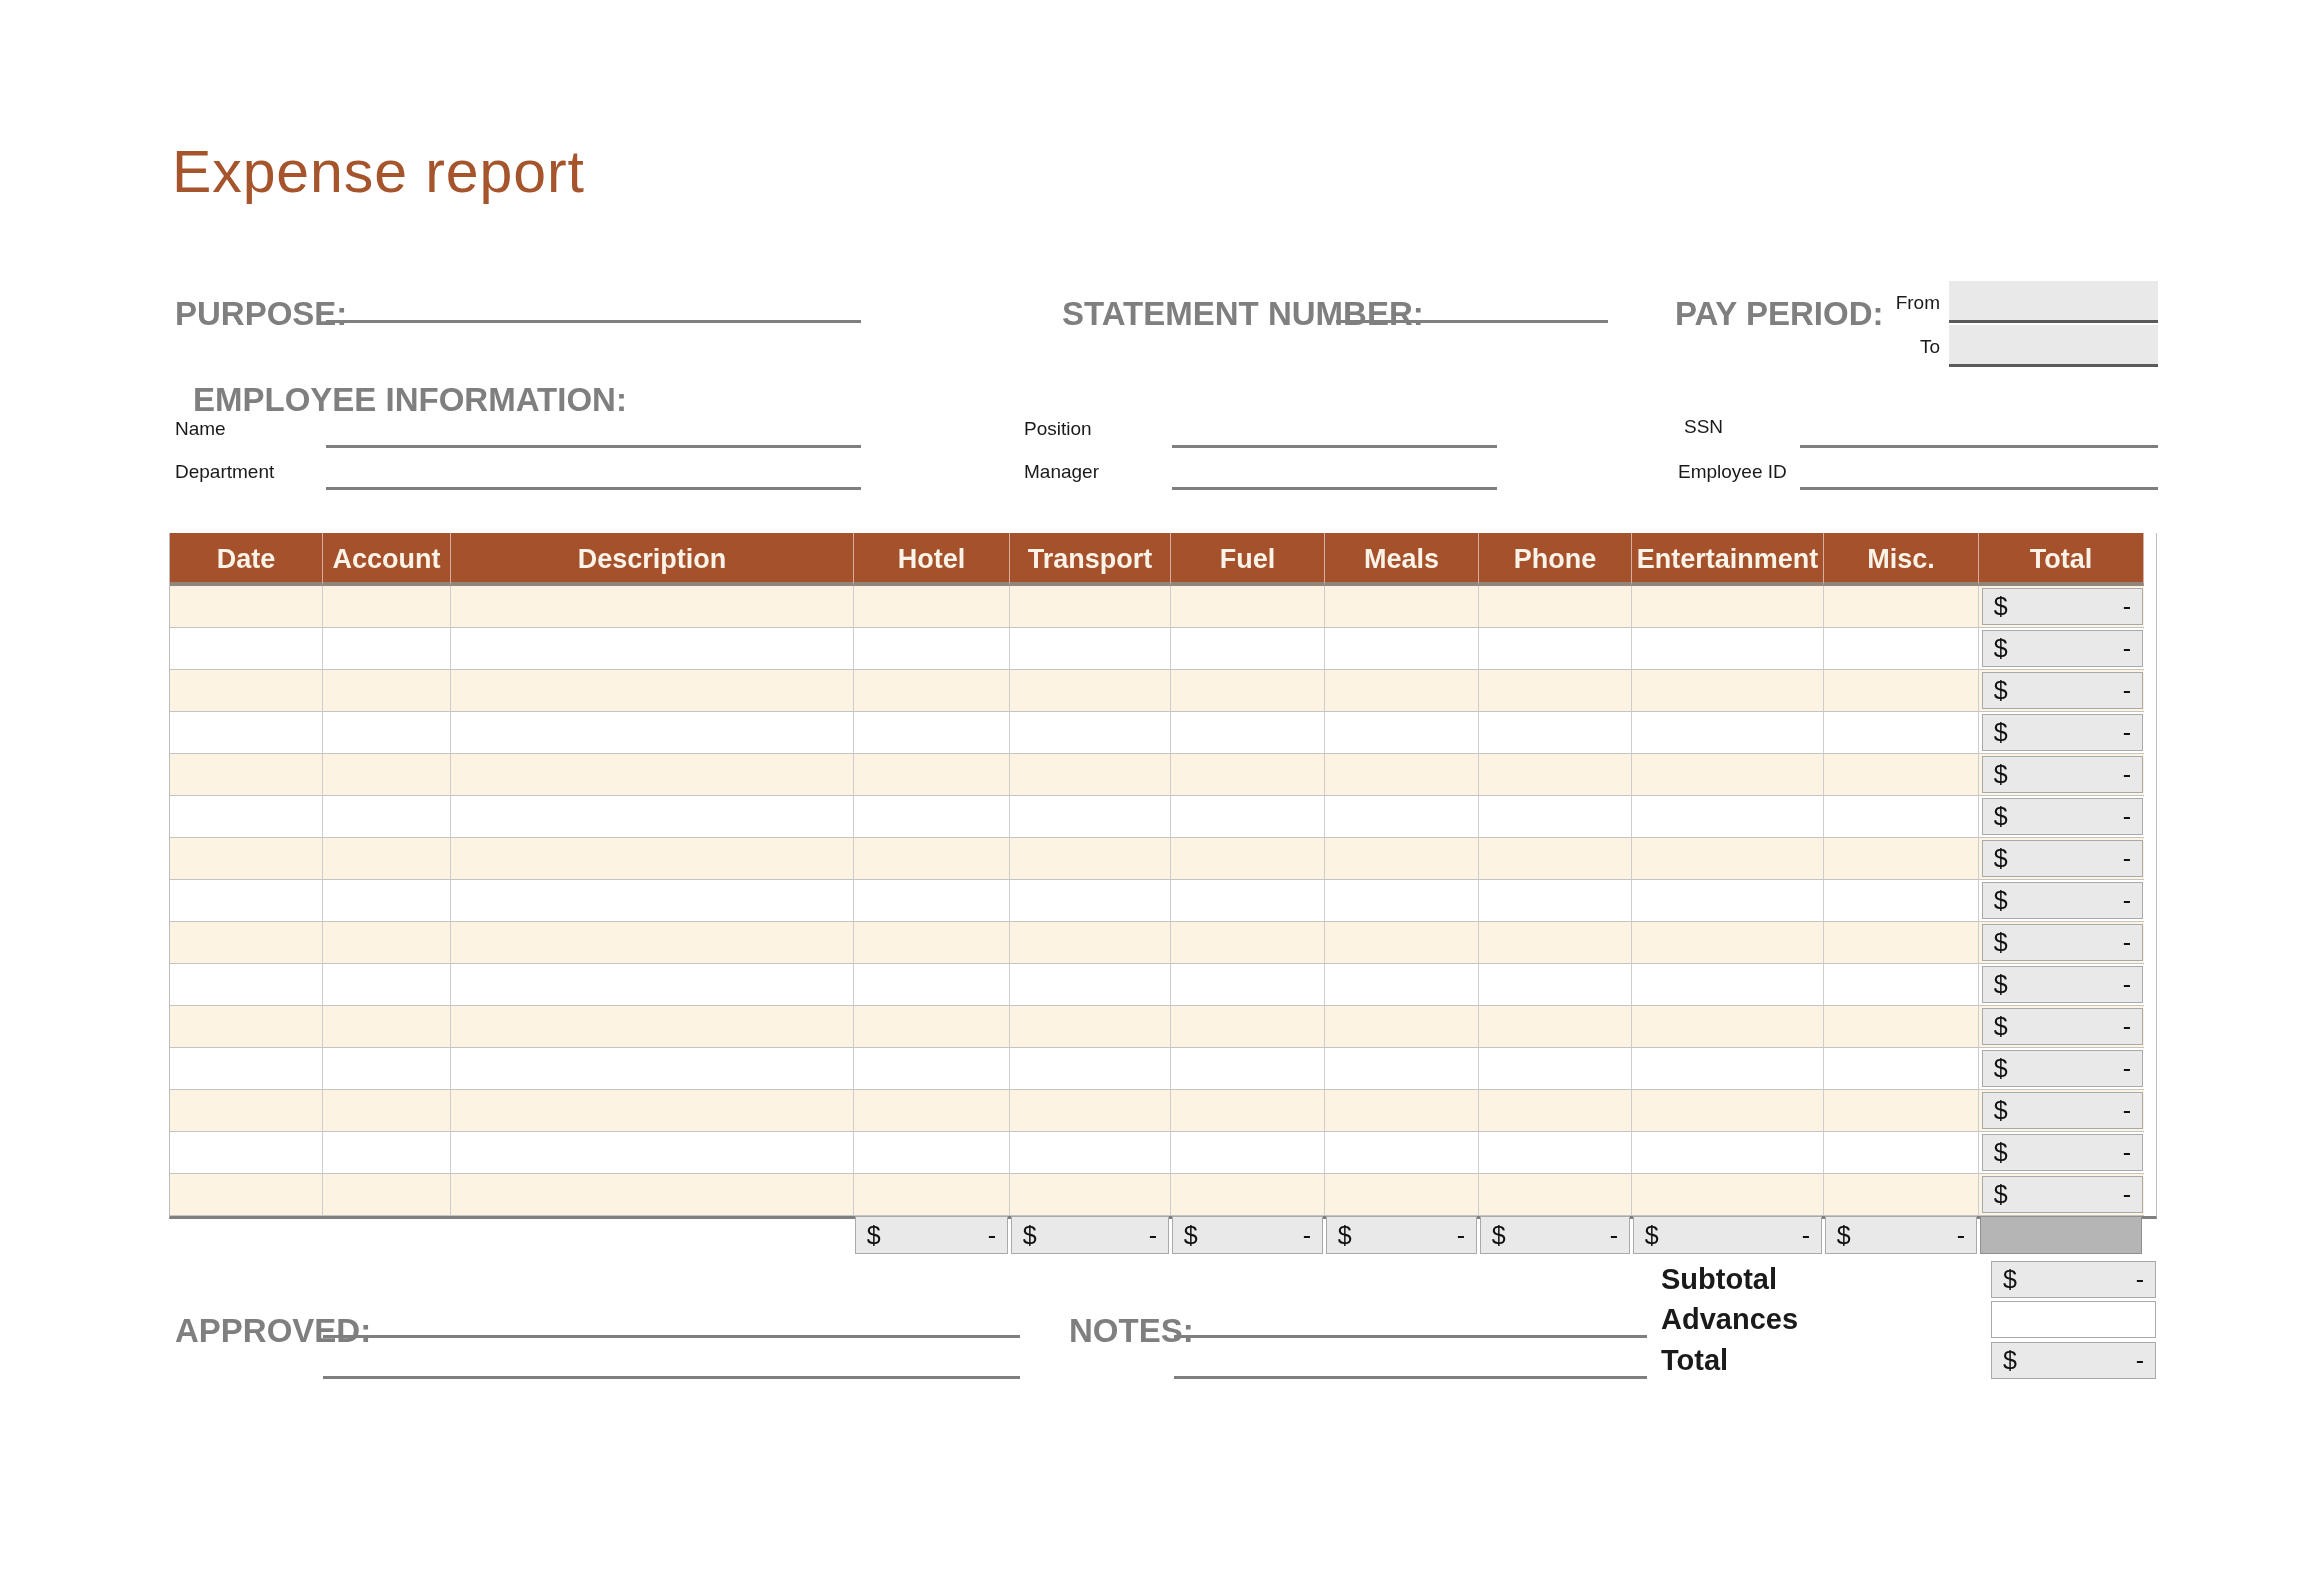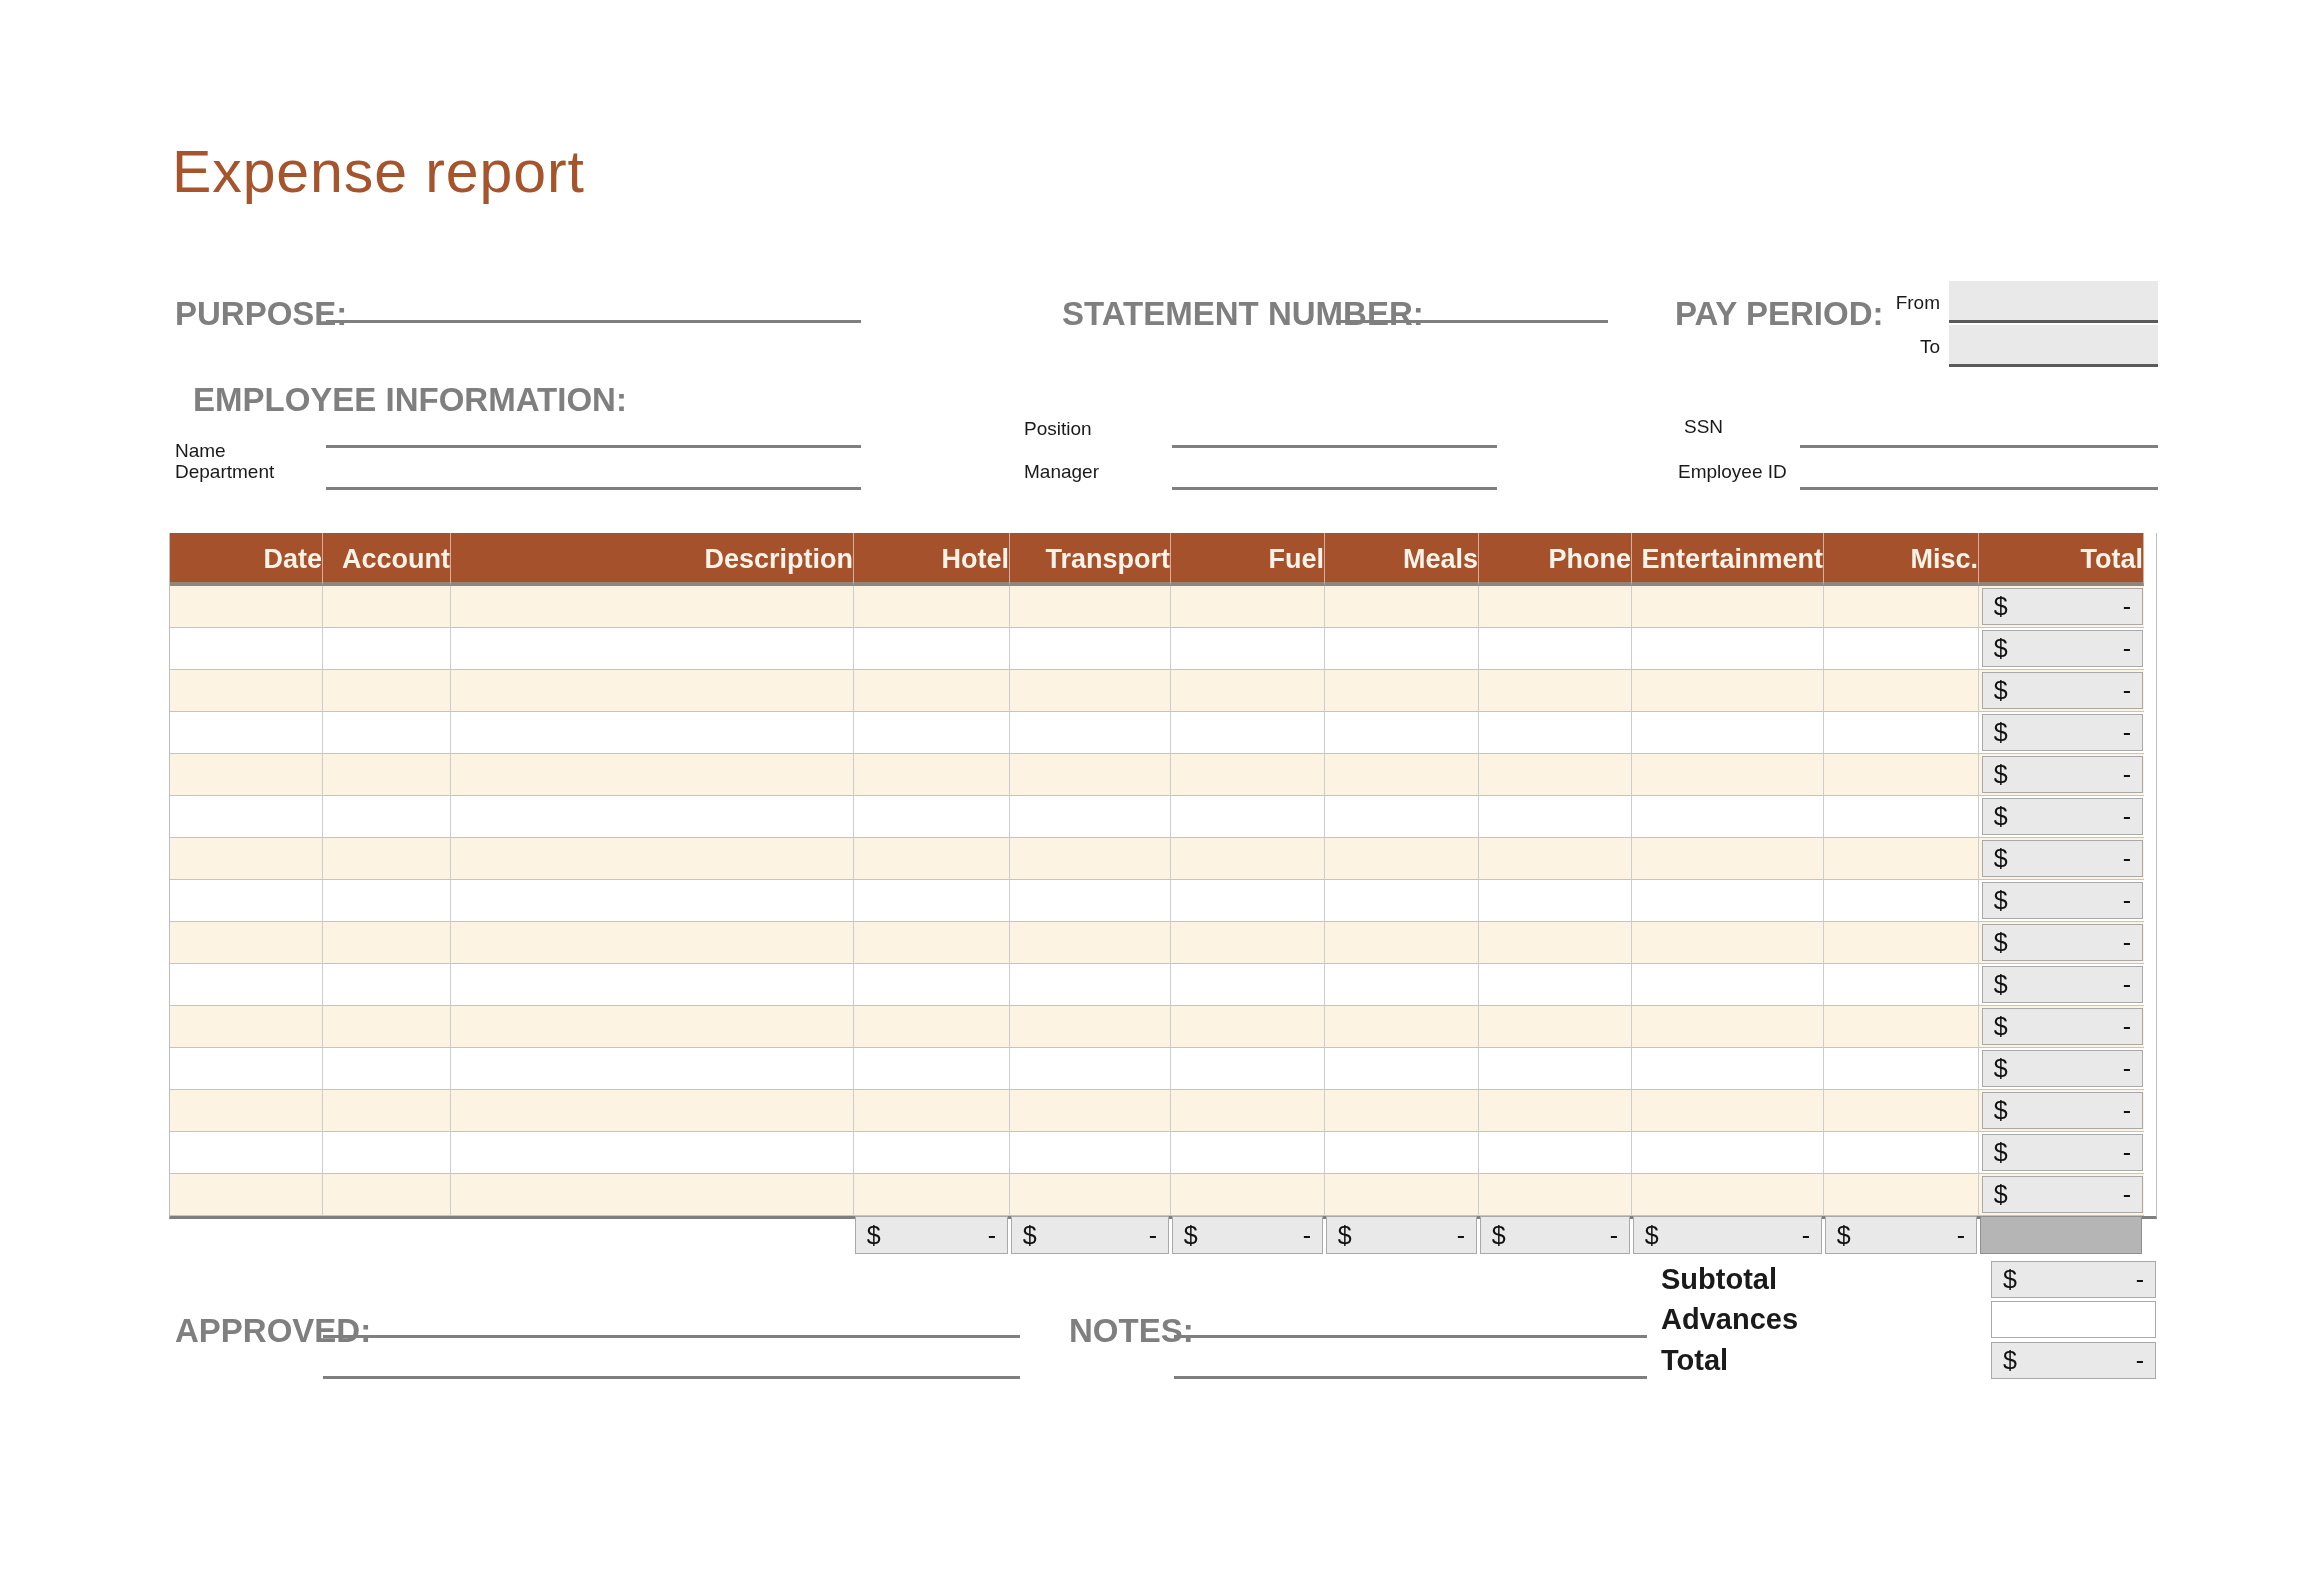"Name" div.blabel { top: 440px -> 418px }
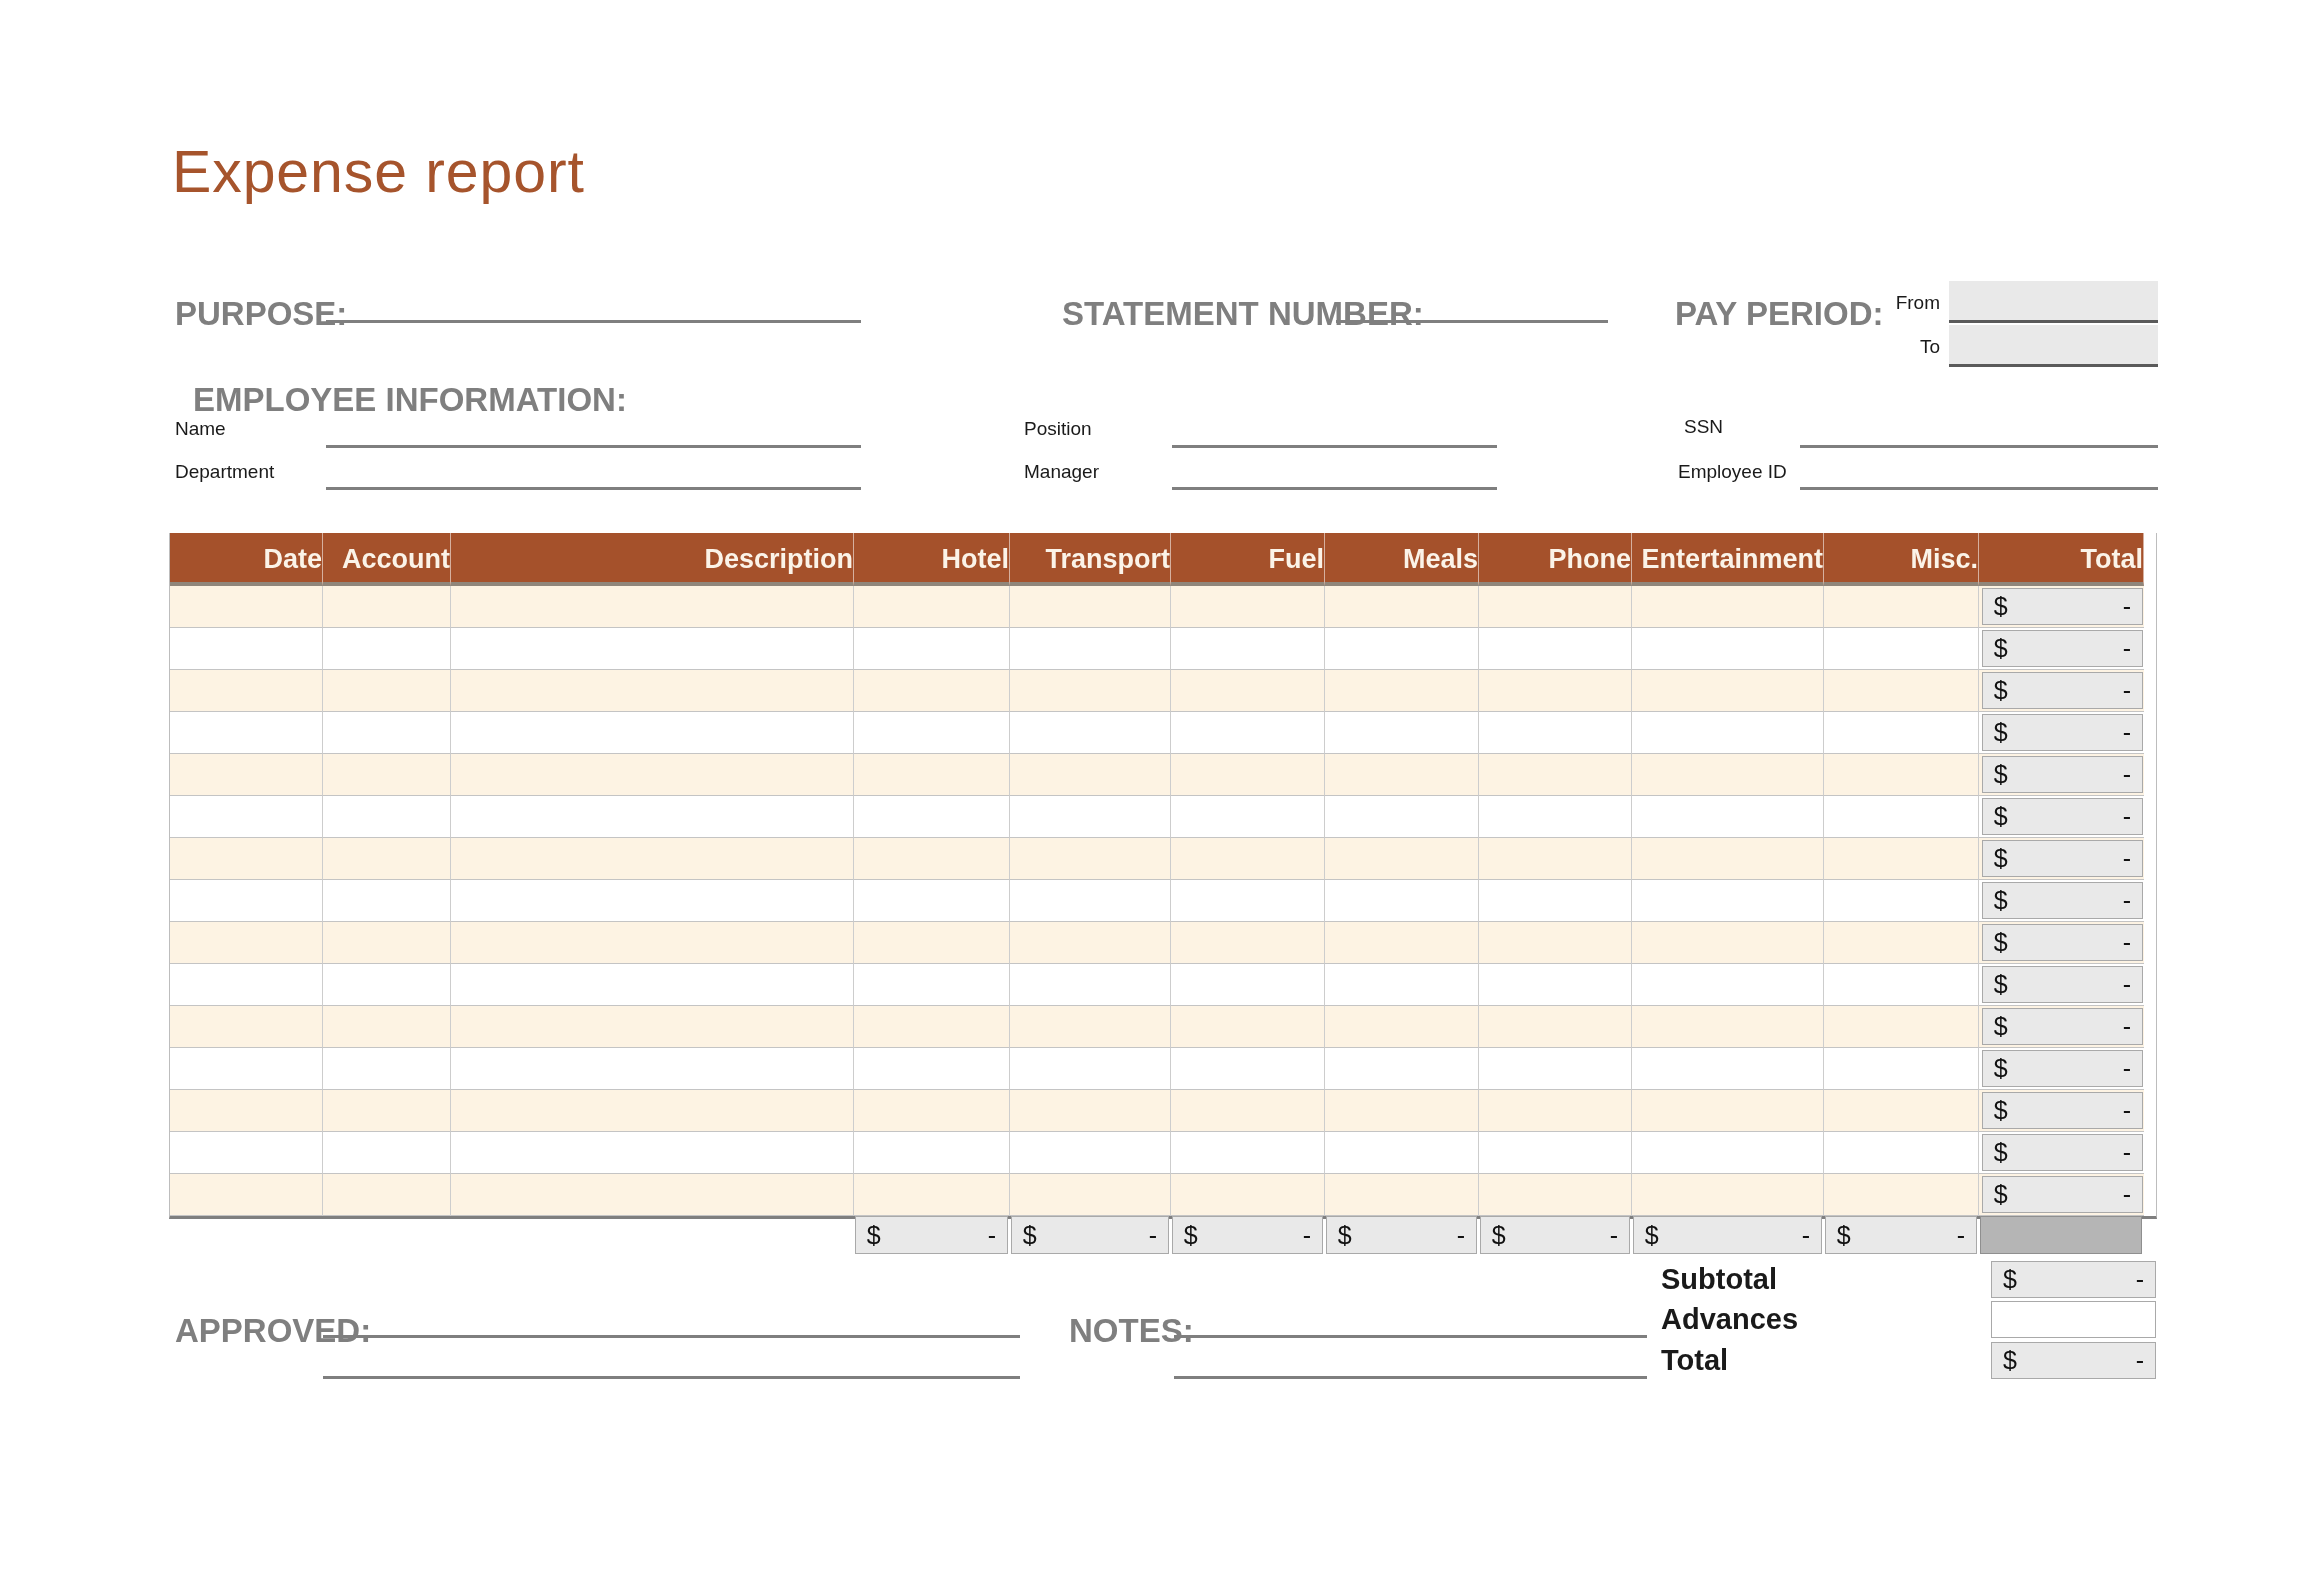"Date" .hcell { text-align: right -> center }
